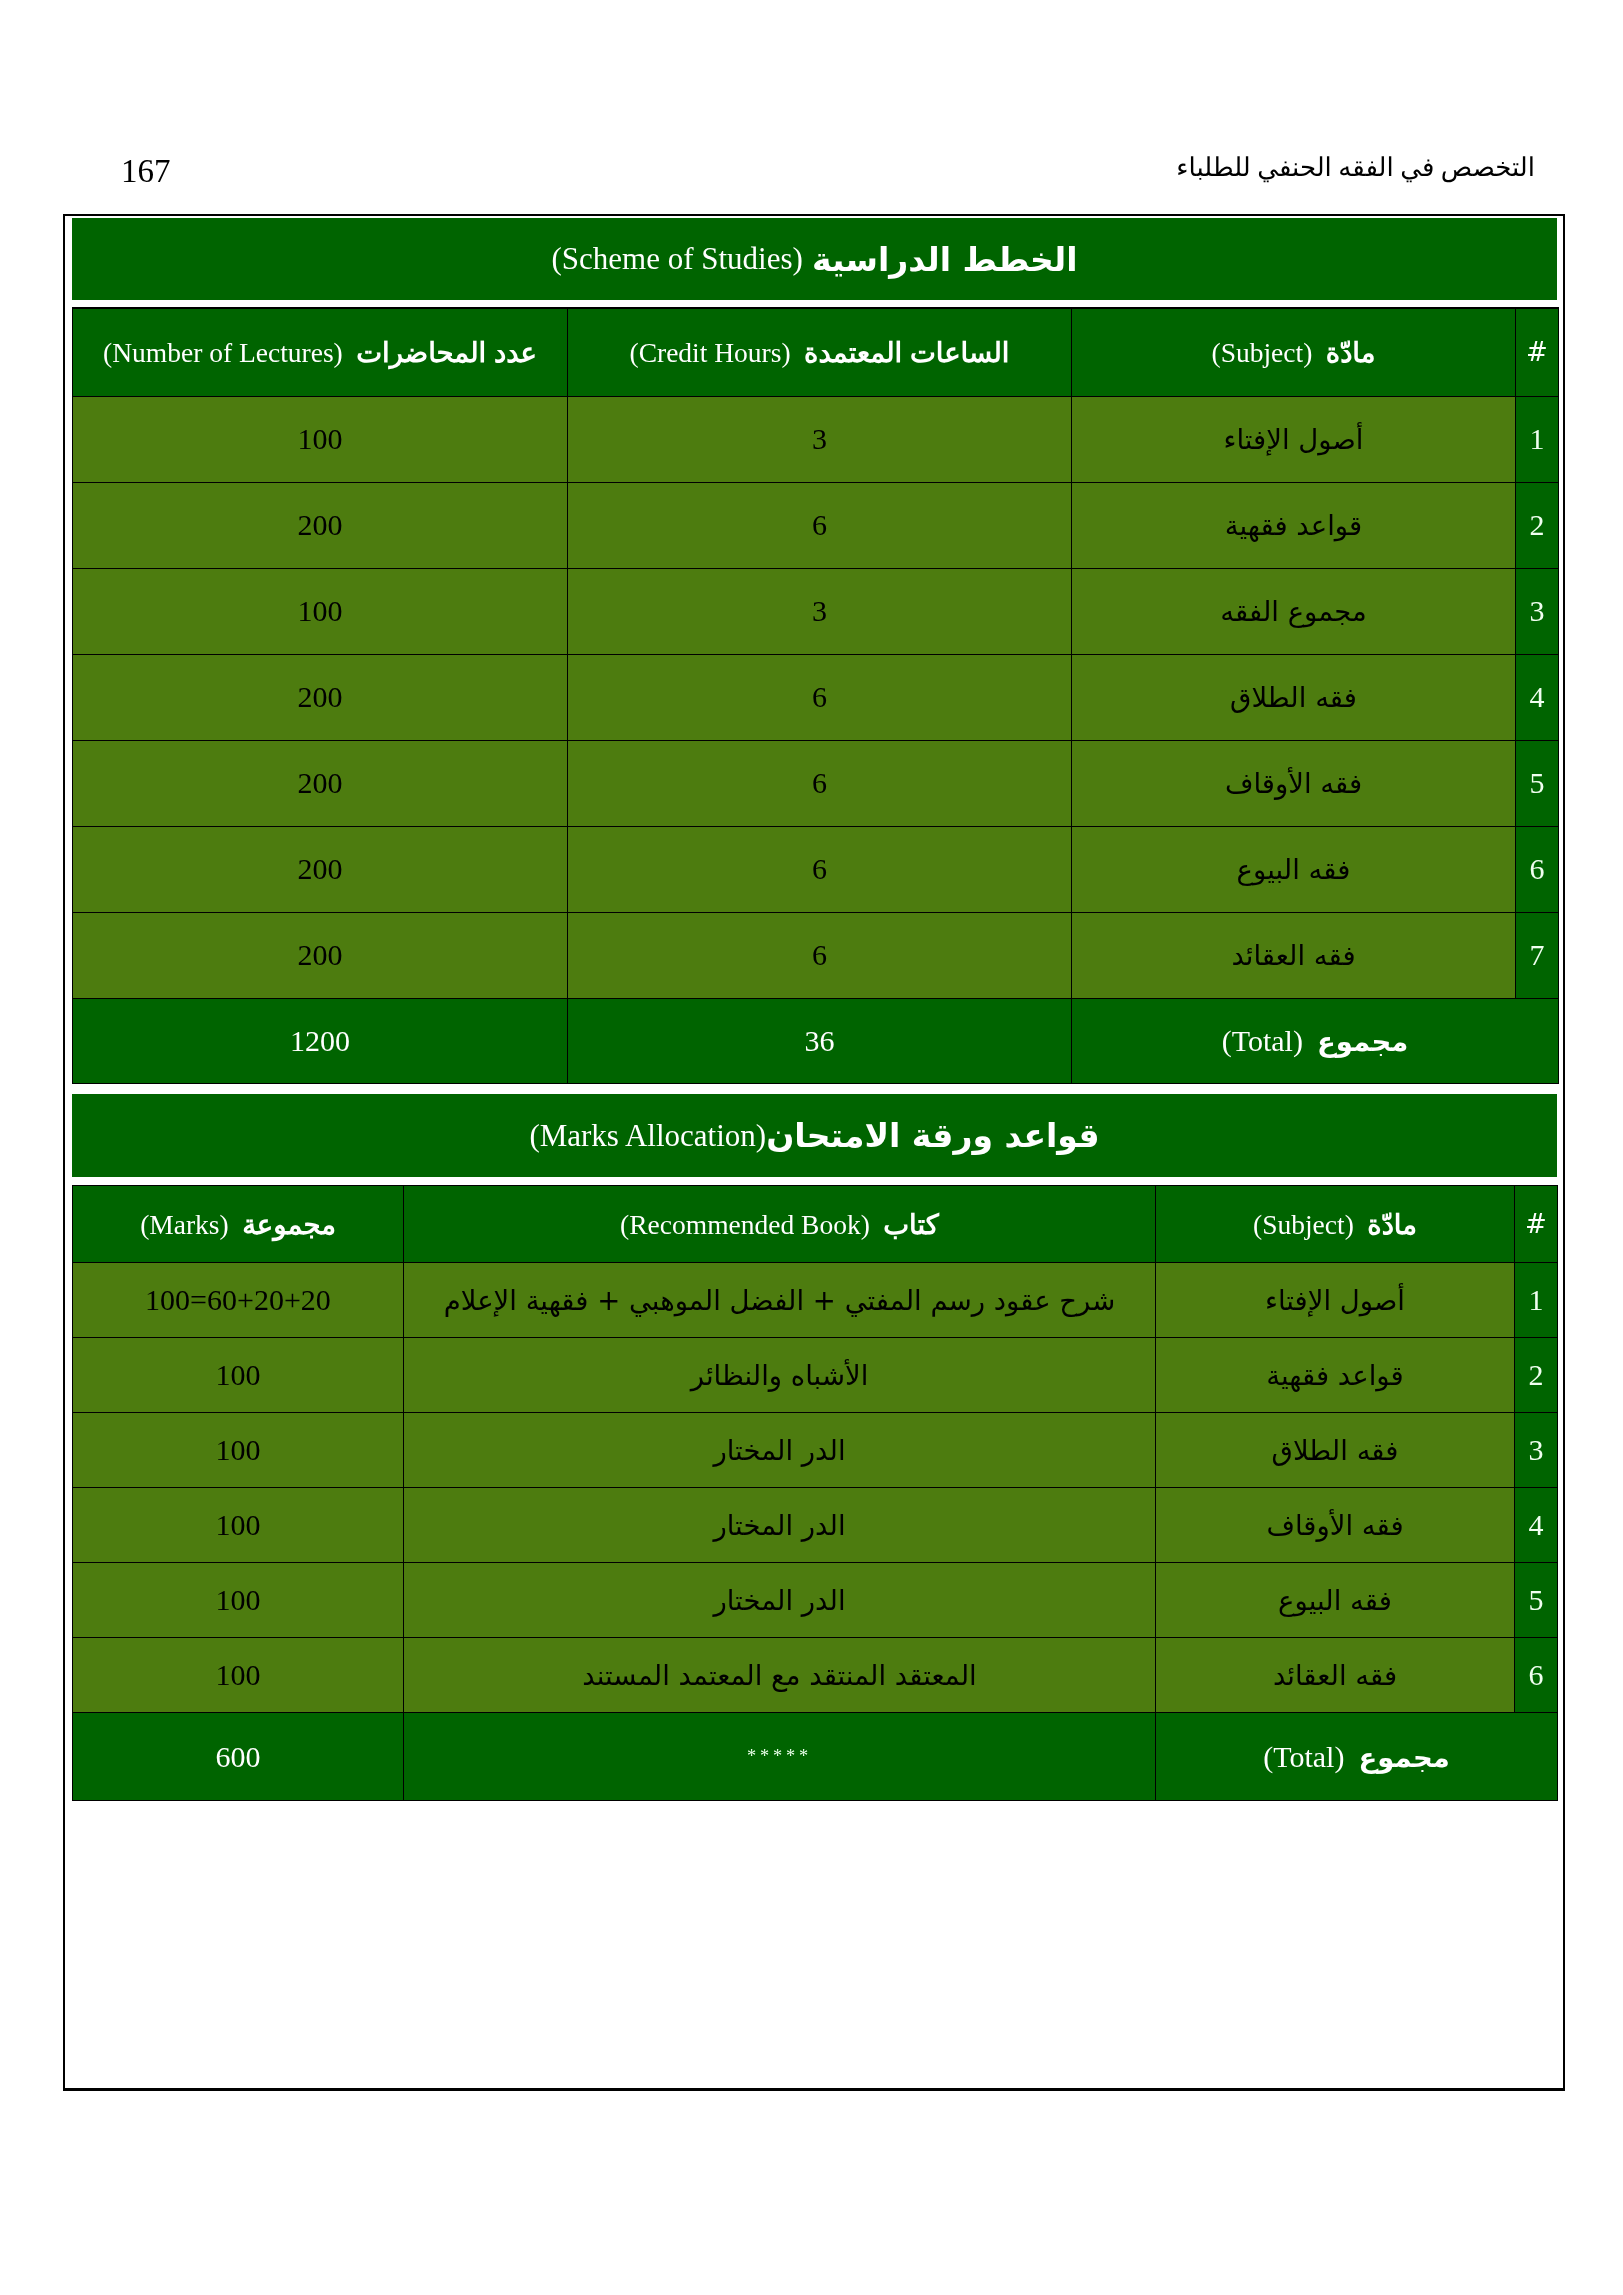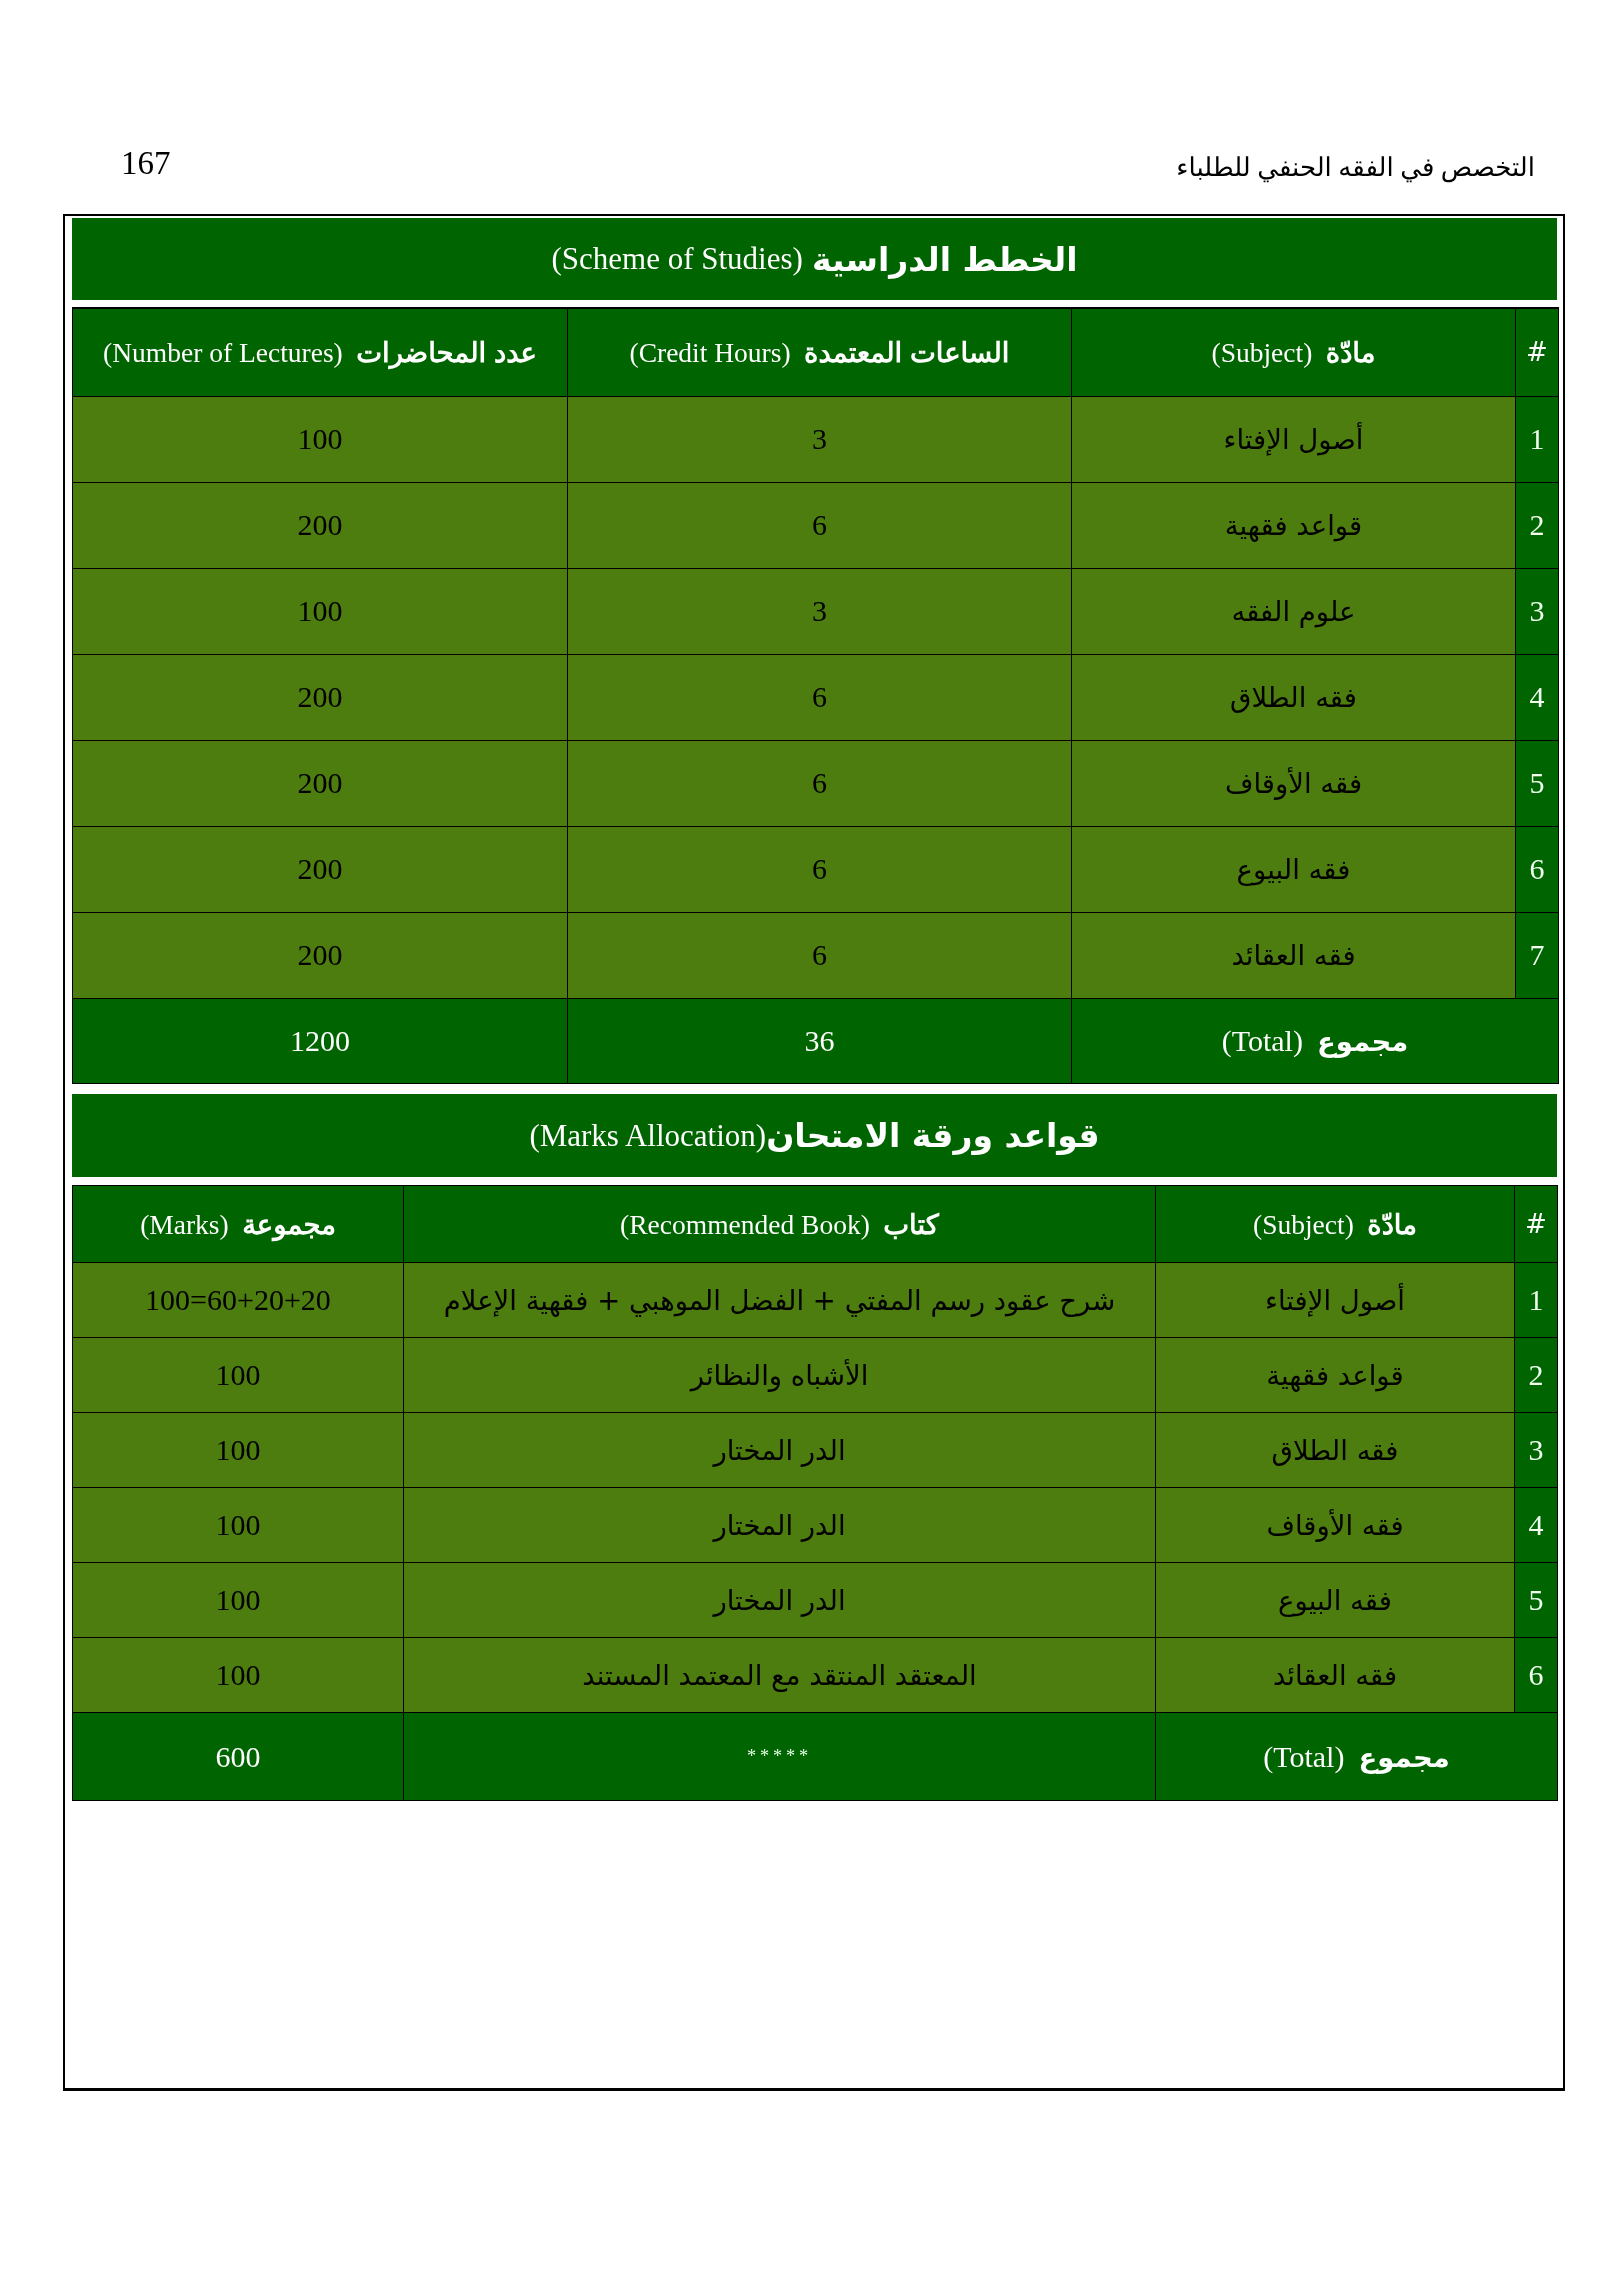"167" .page-number { top: 144px -> 152px }
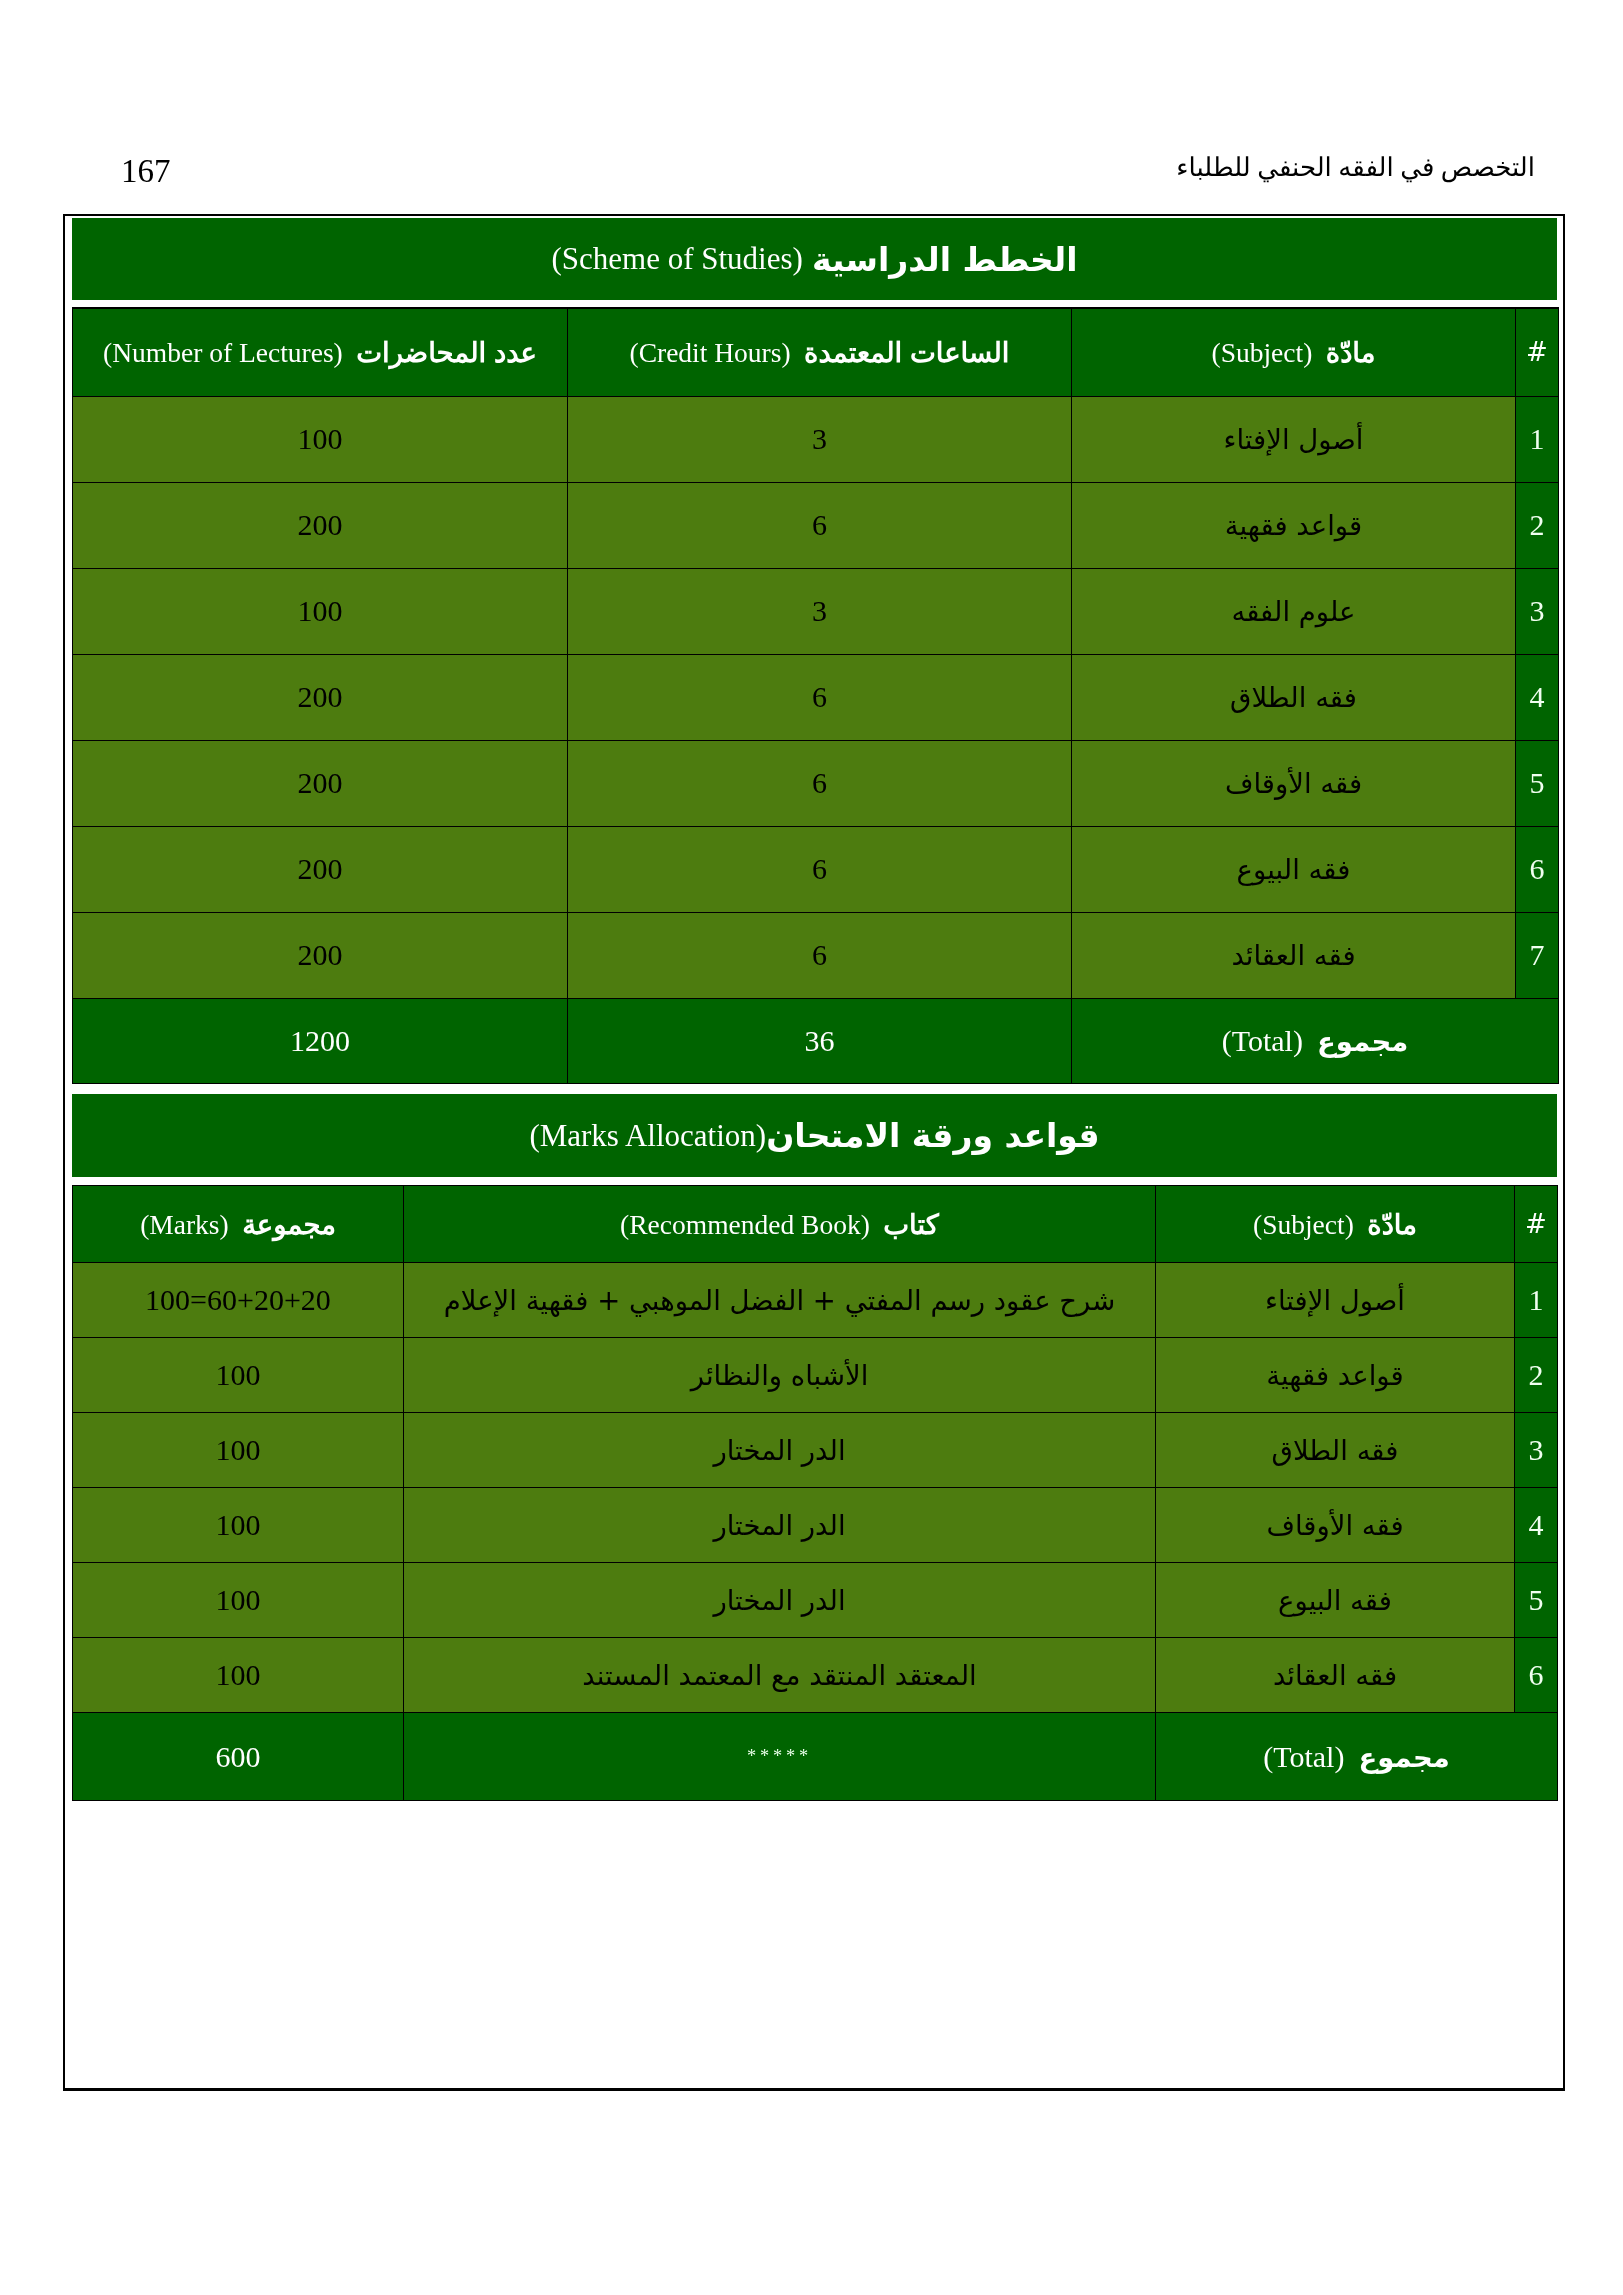"علوم الفقه" td.ar-cell { text: علوم -> مجموع }
